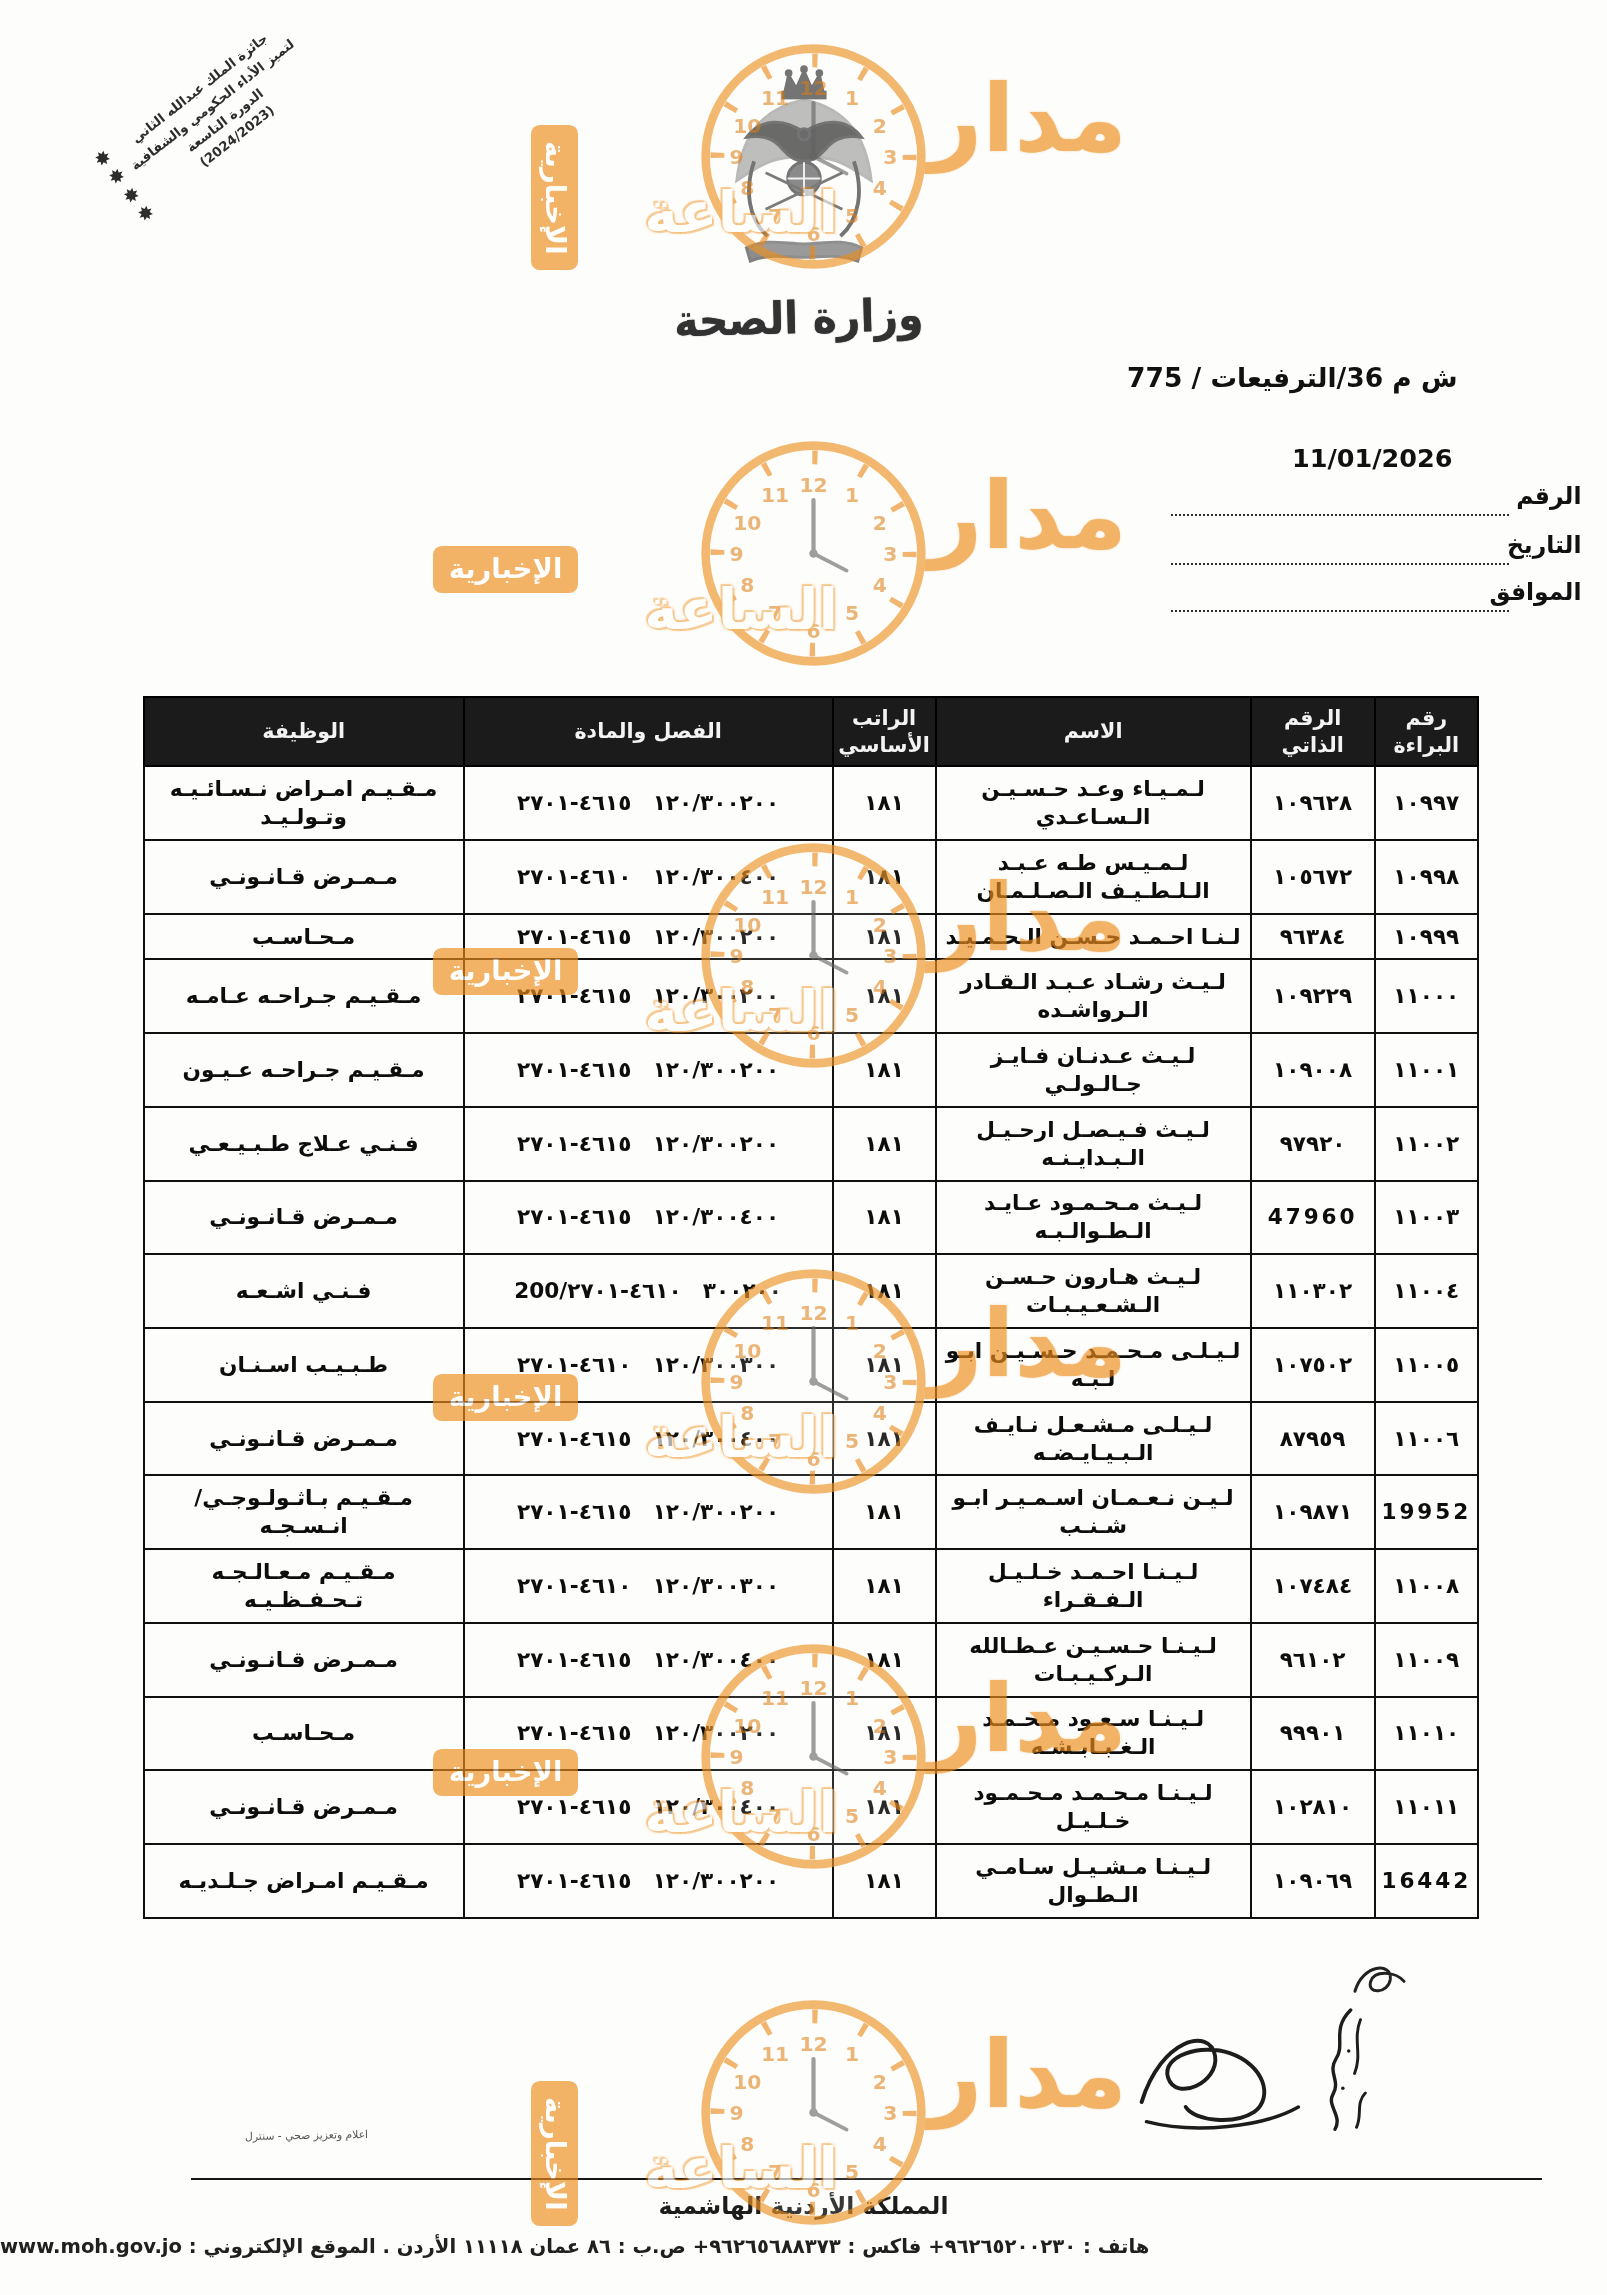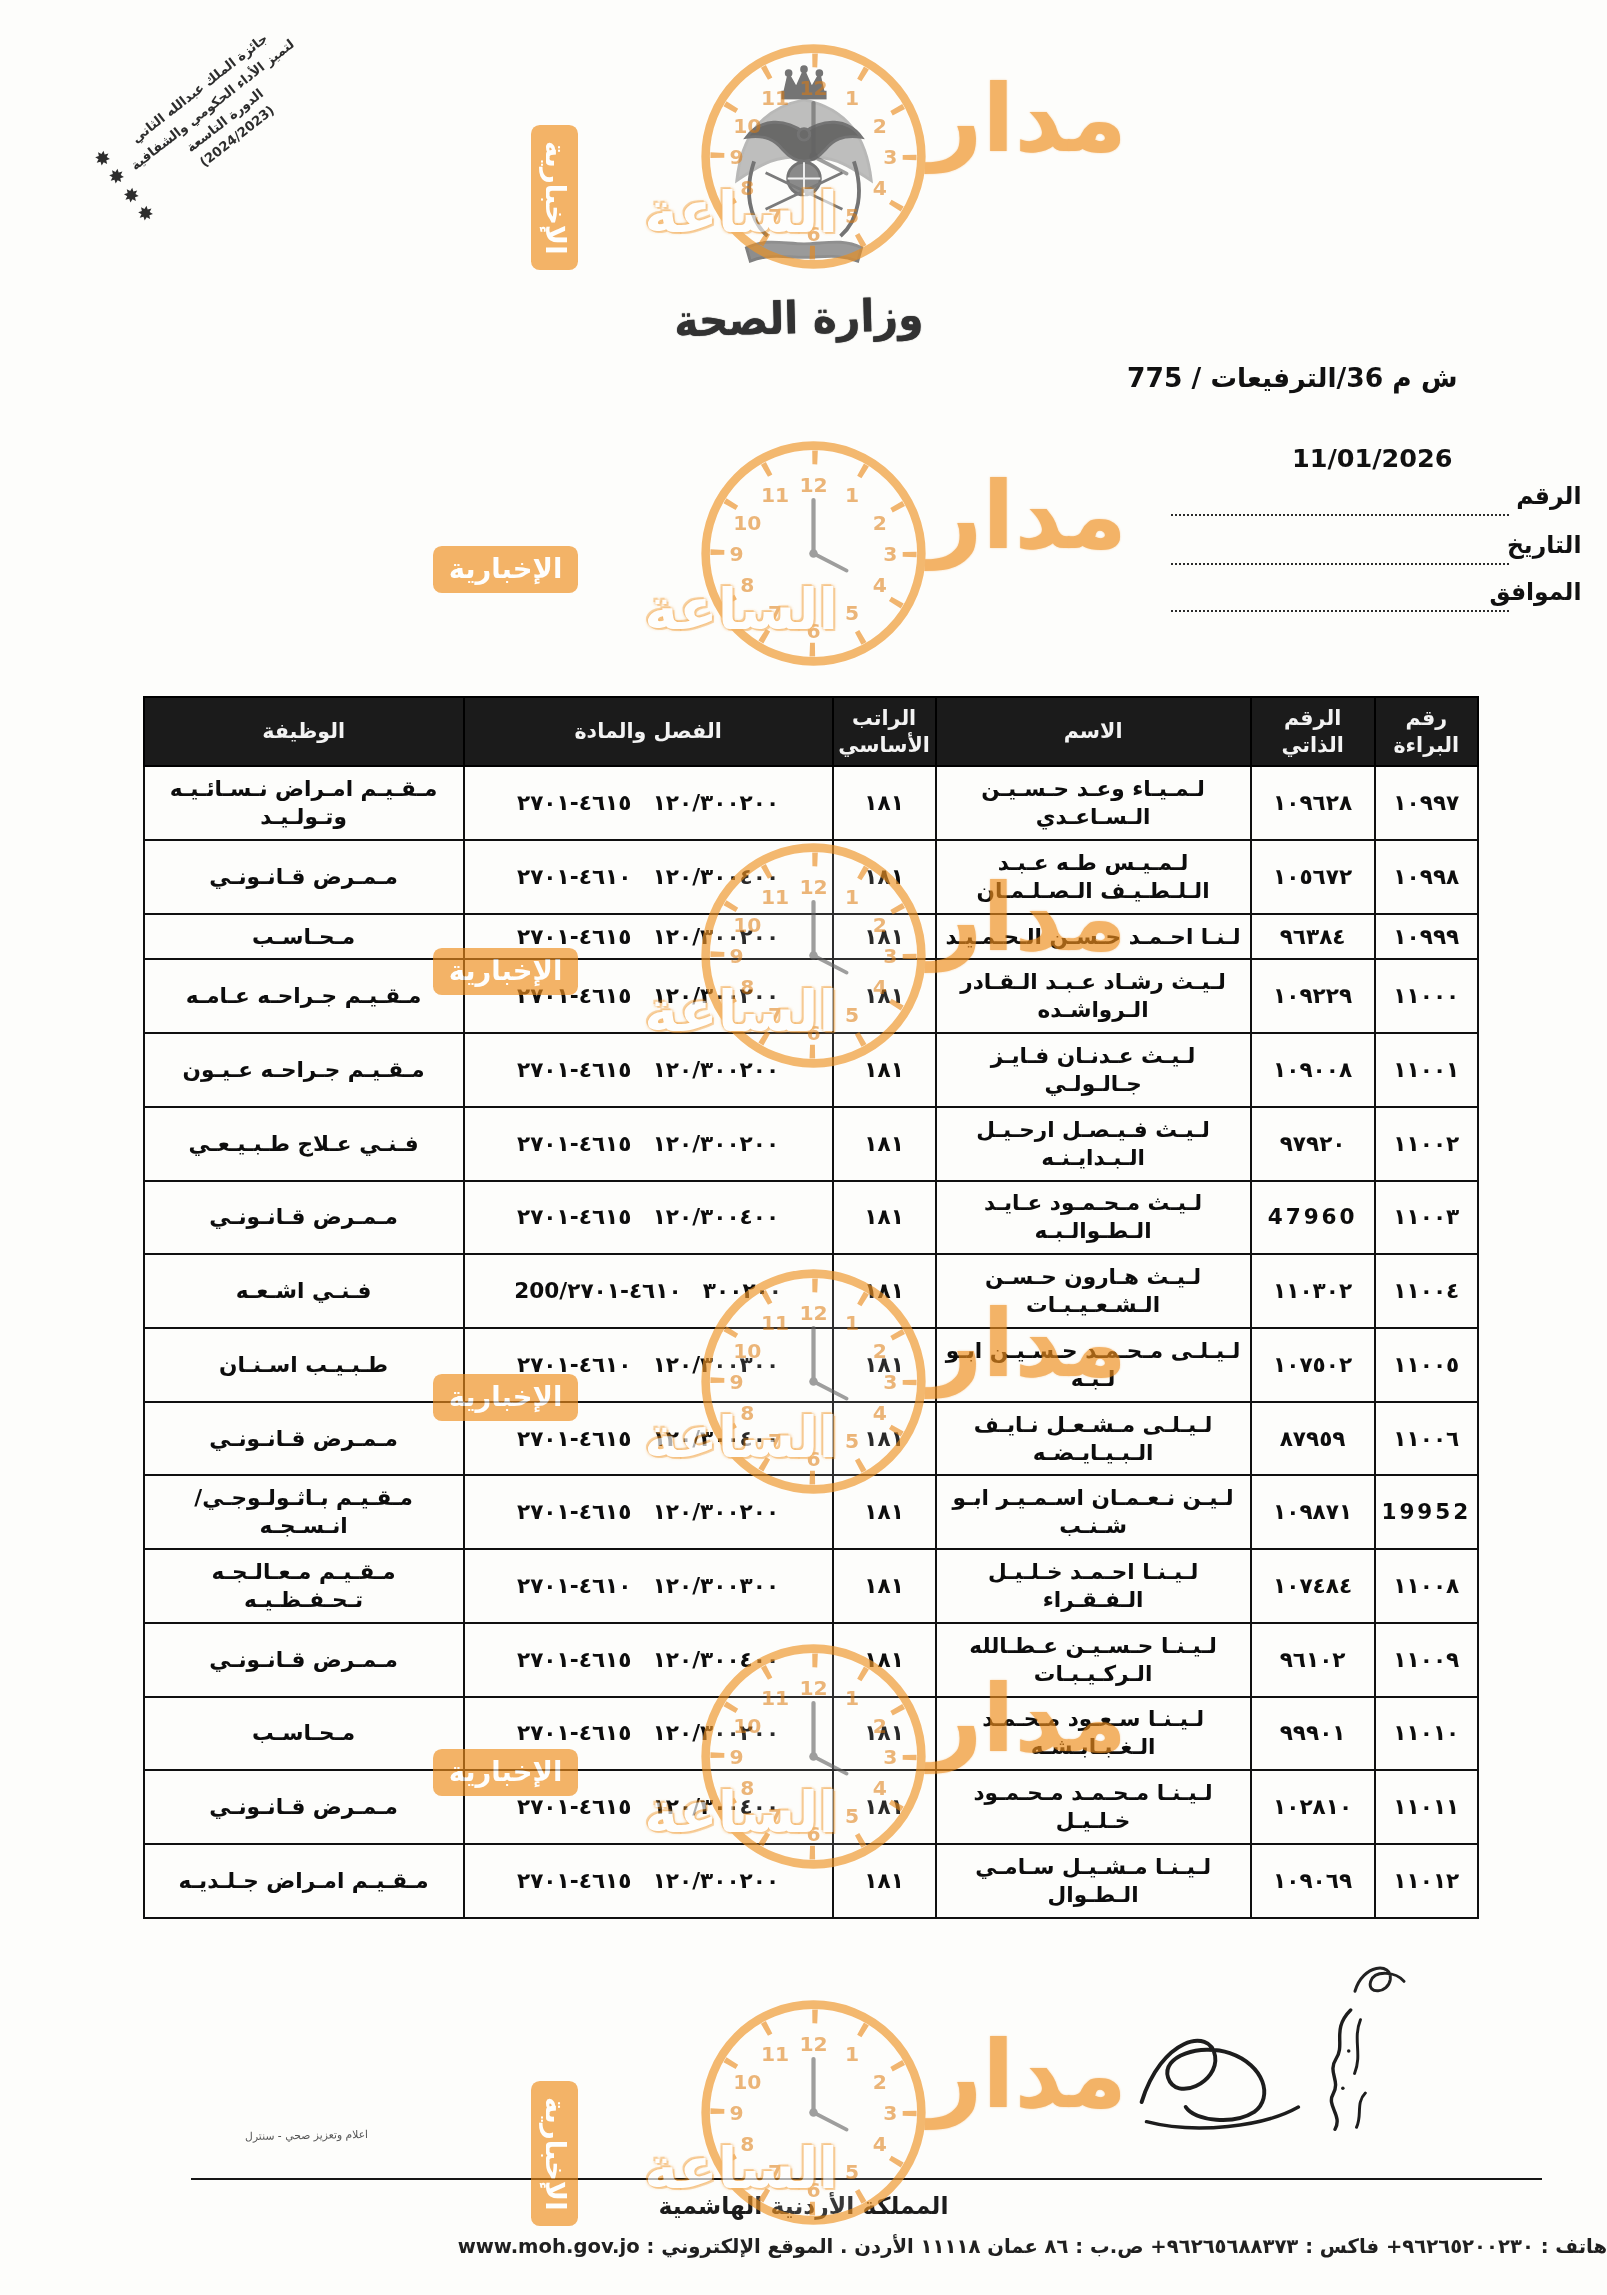"١١٠١٢" td.col-decree { text: ١١٠١٢ -> 16442 }
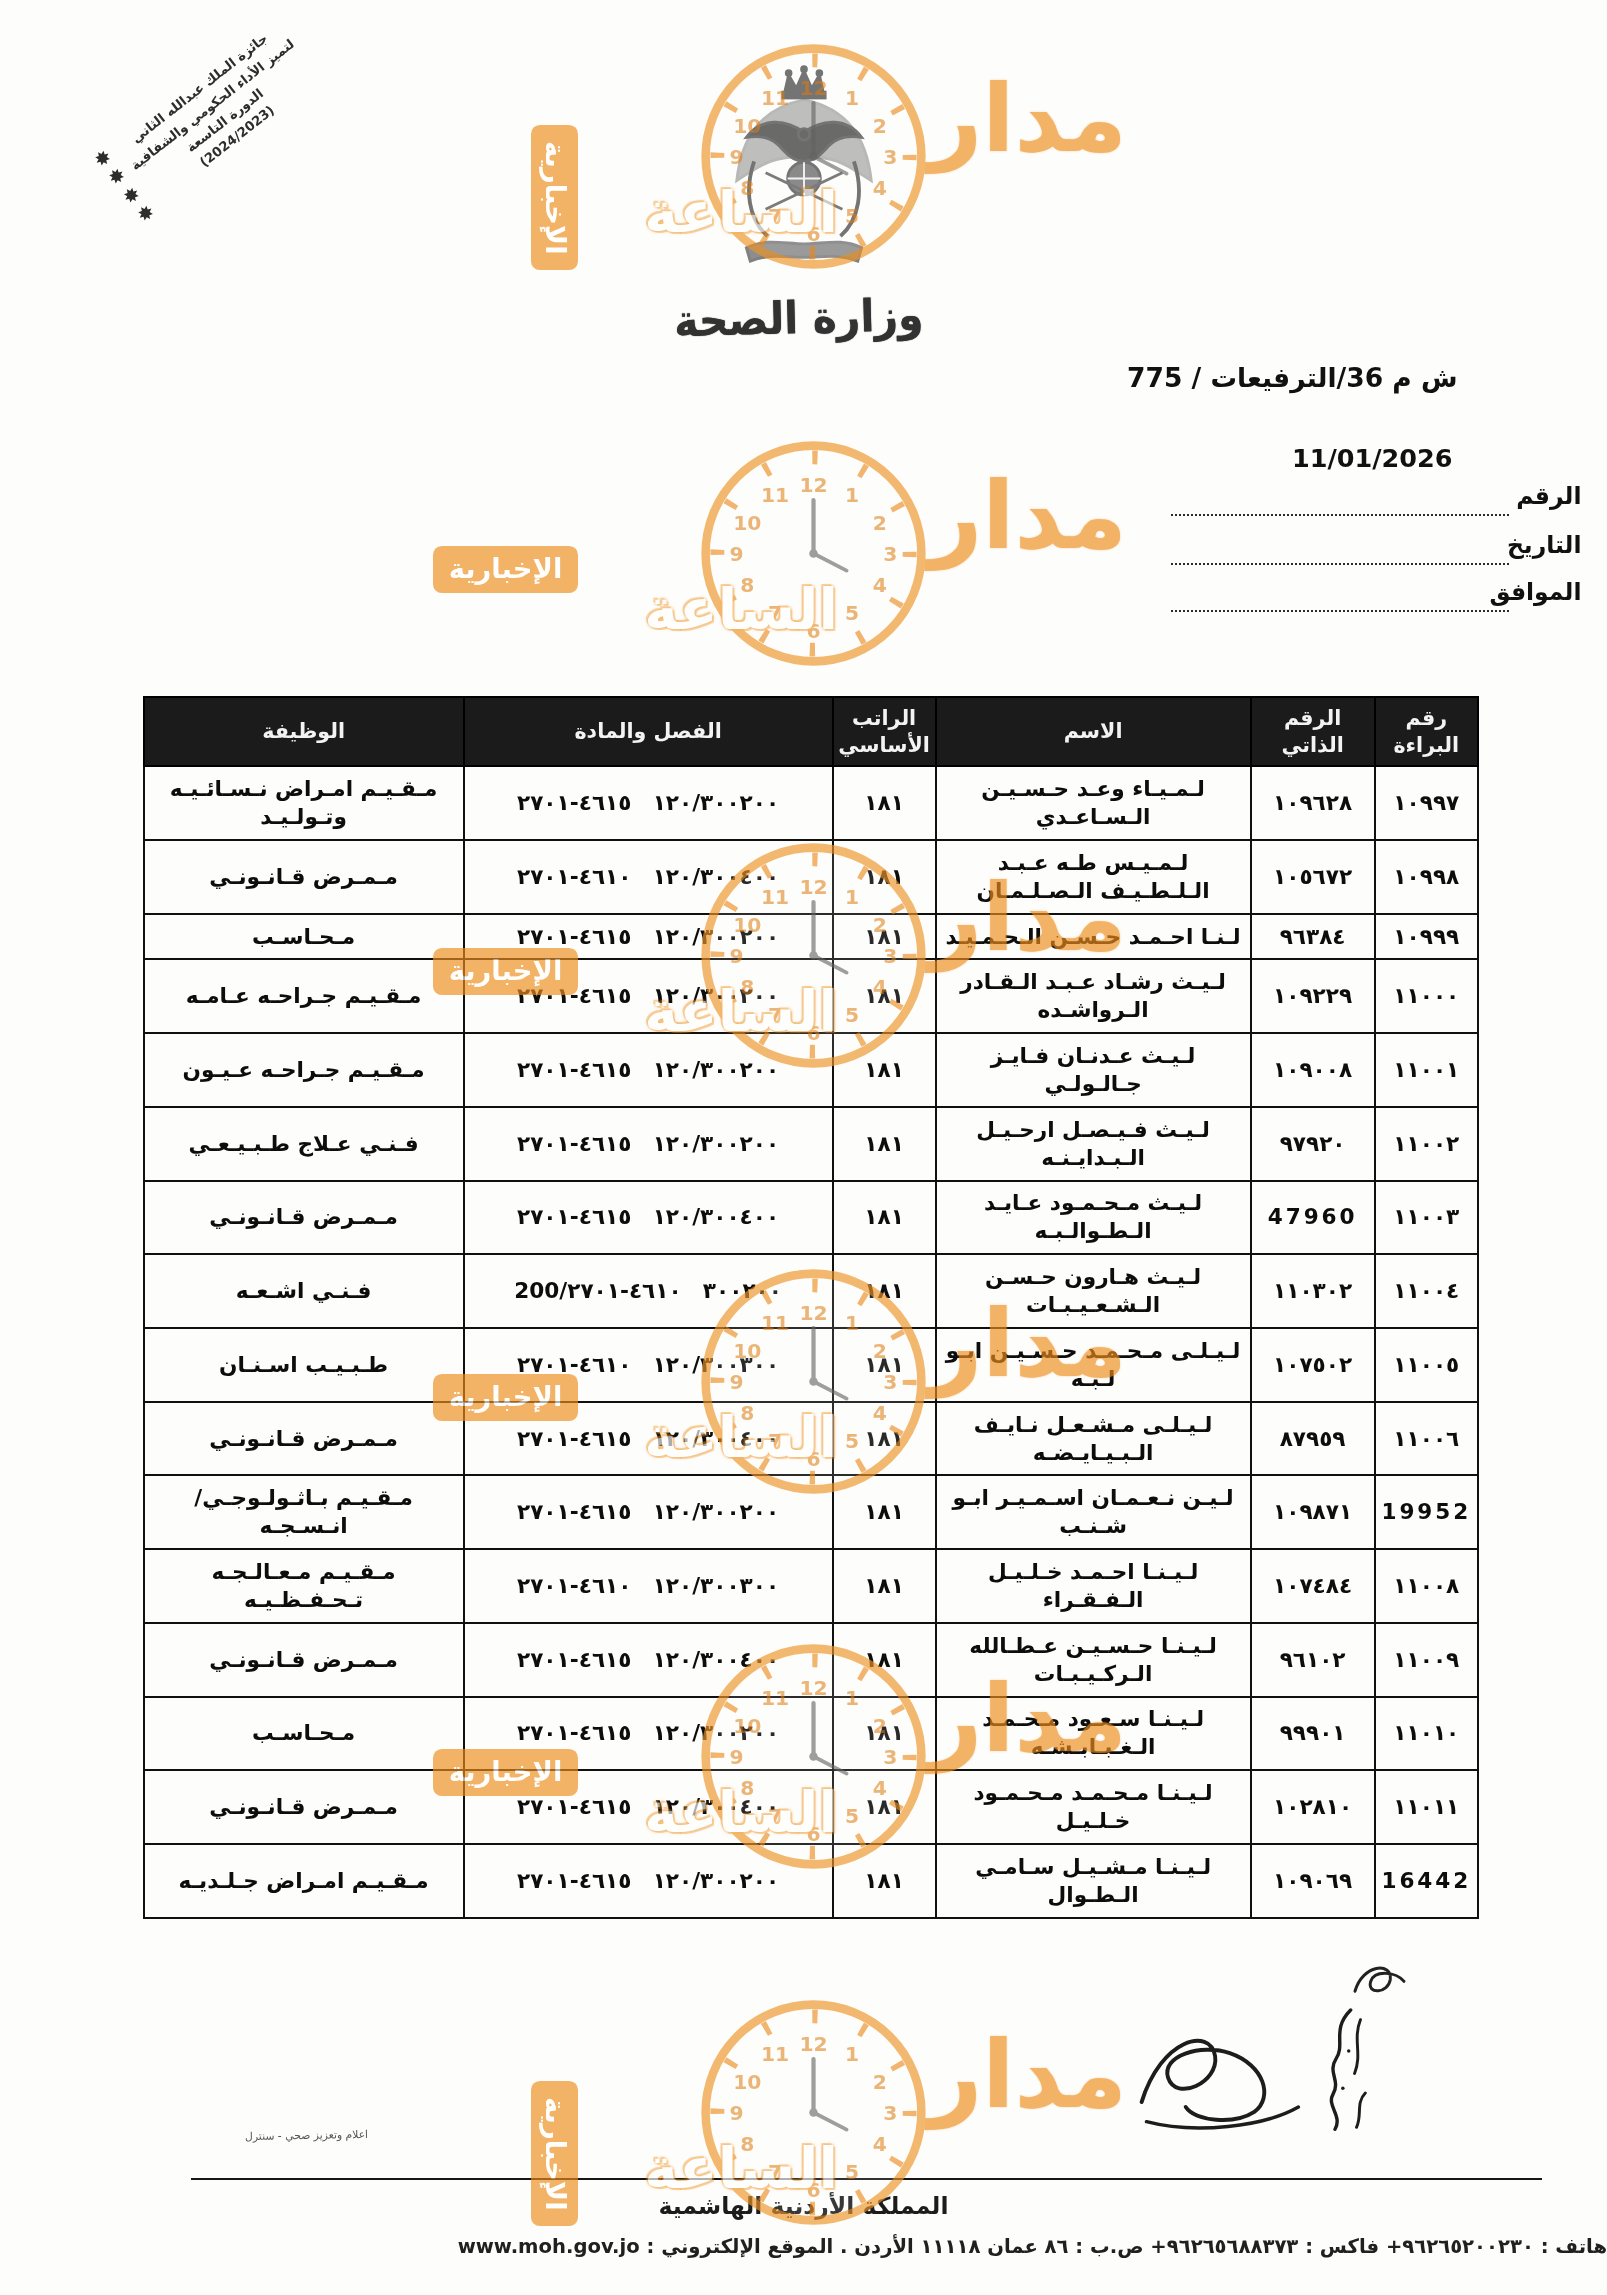"هاتف : ٩٦٢٦٥٢٠٠٢٣٠+ فاكس :" .contact { text-align: right -> left }
